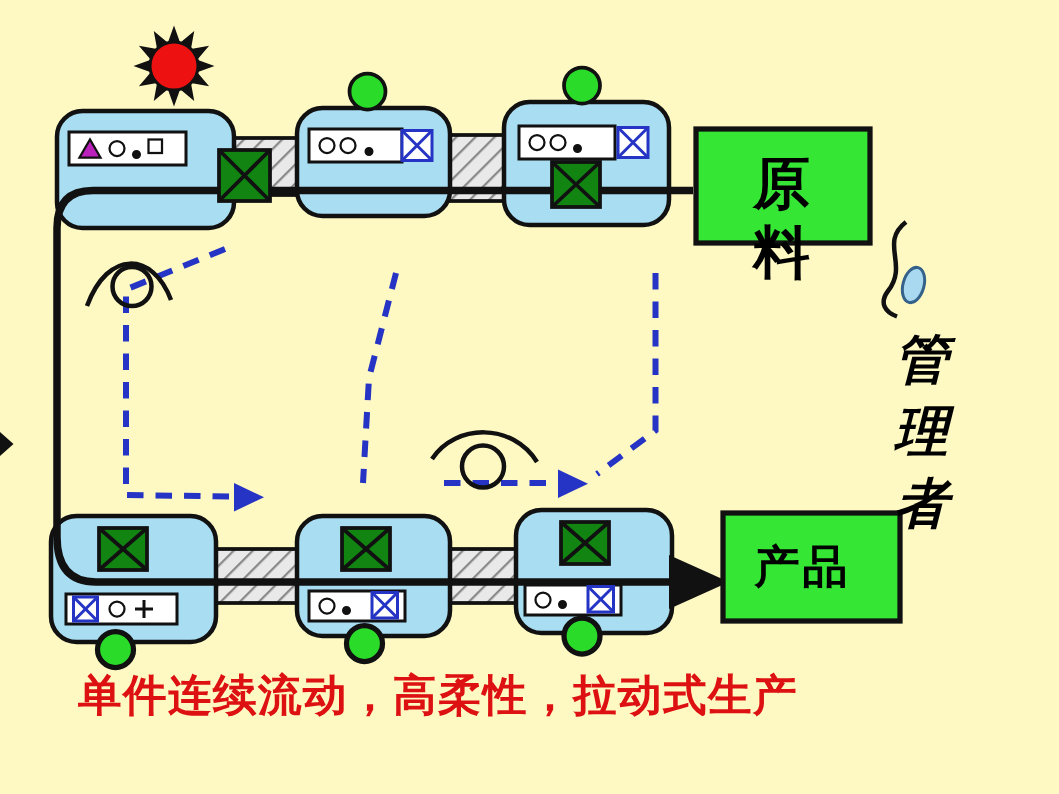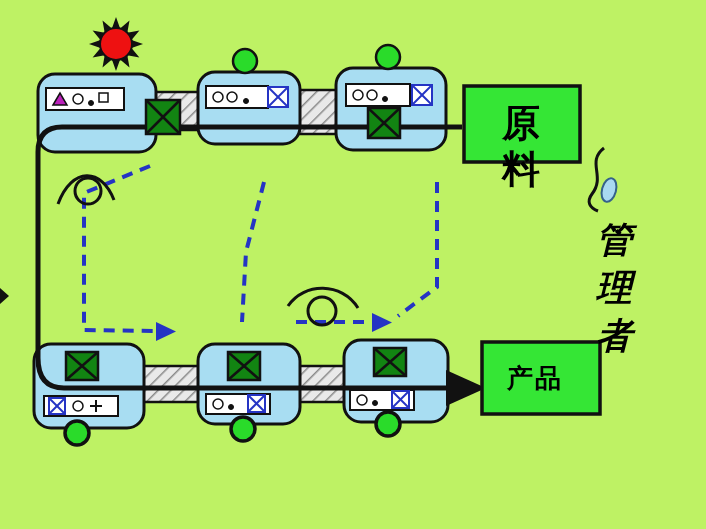"原料" #stage { background: #bef264 -> #fef9c3 }
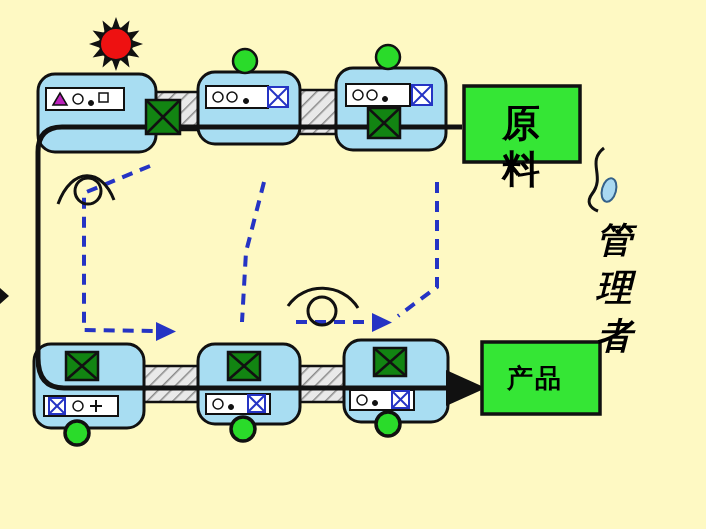"产品" .product-label { font-size: 26px -> 30px }
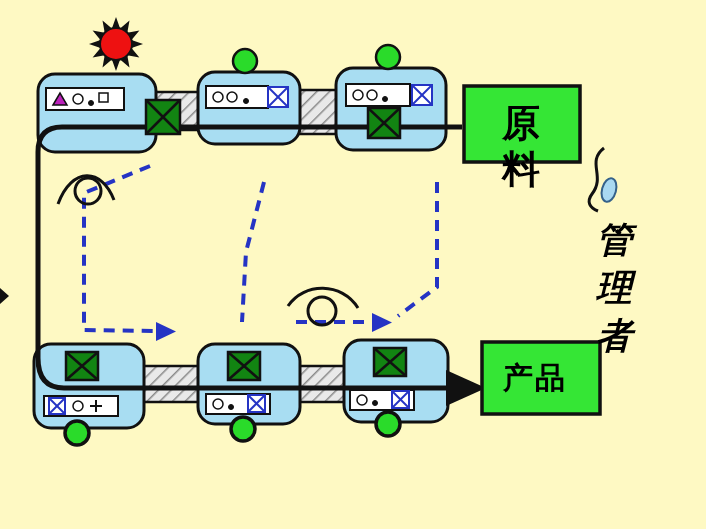"单件连续流动，高柔性，拉动式生产" div.txt { html: none -> <div>单件连续流动，高柔性，拉动式生产</div> }
